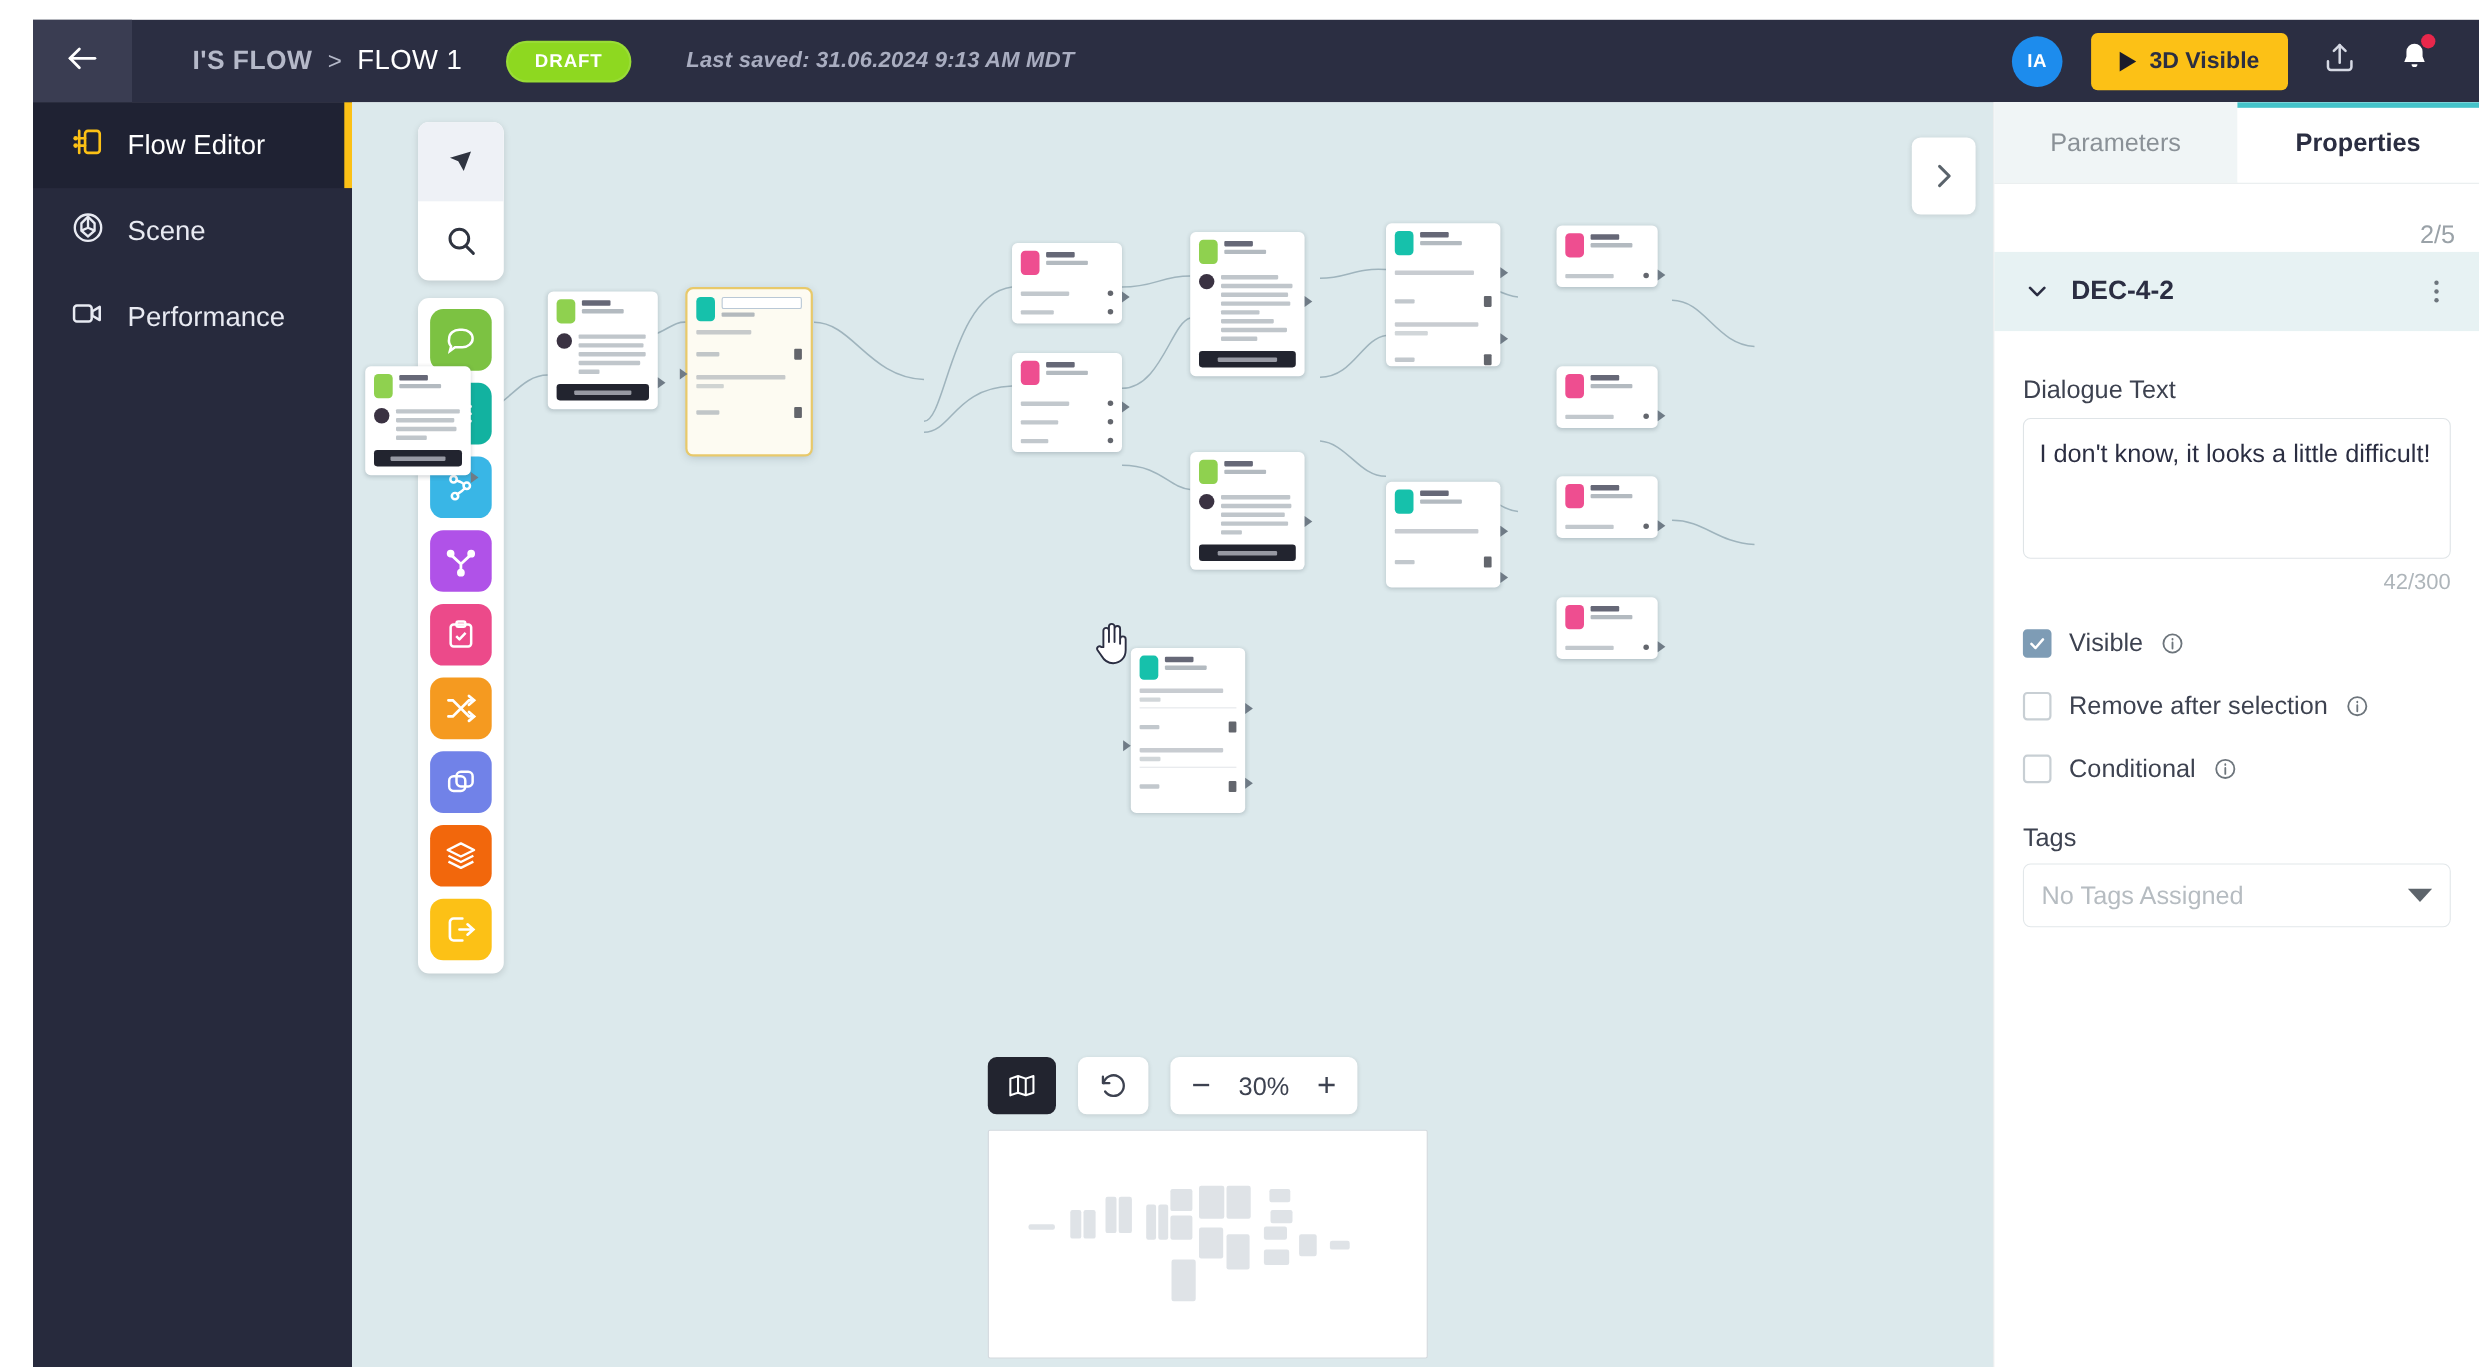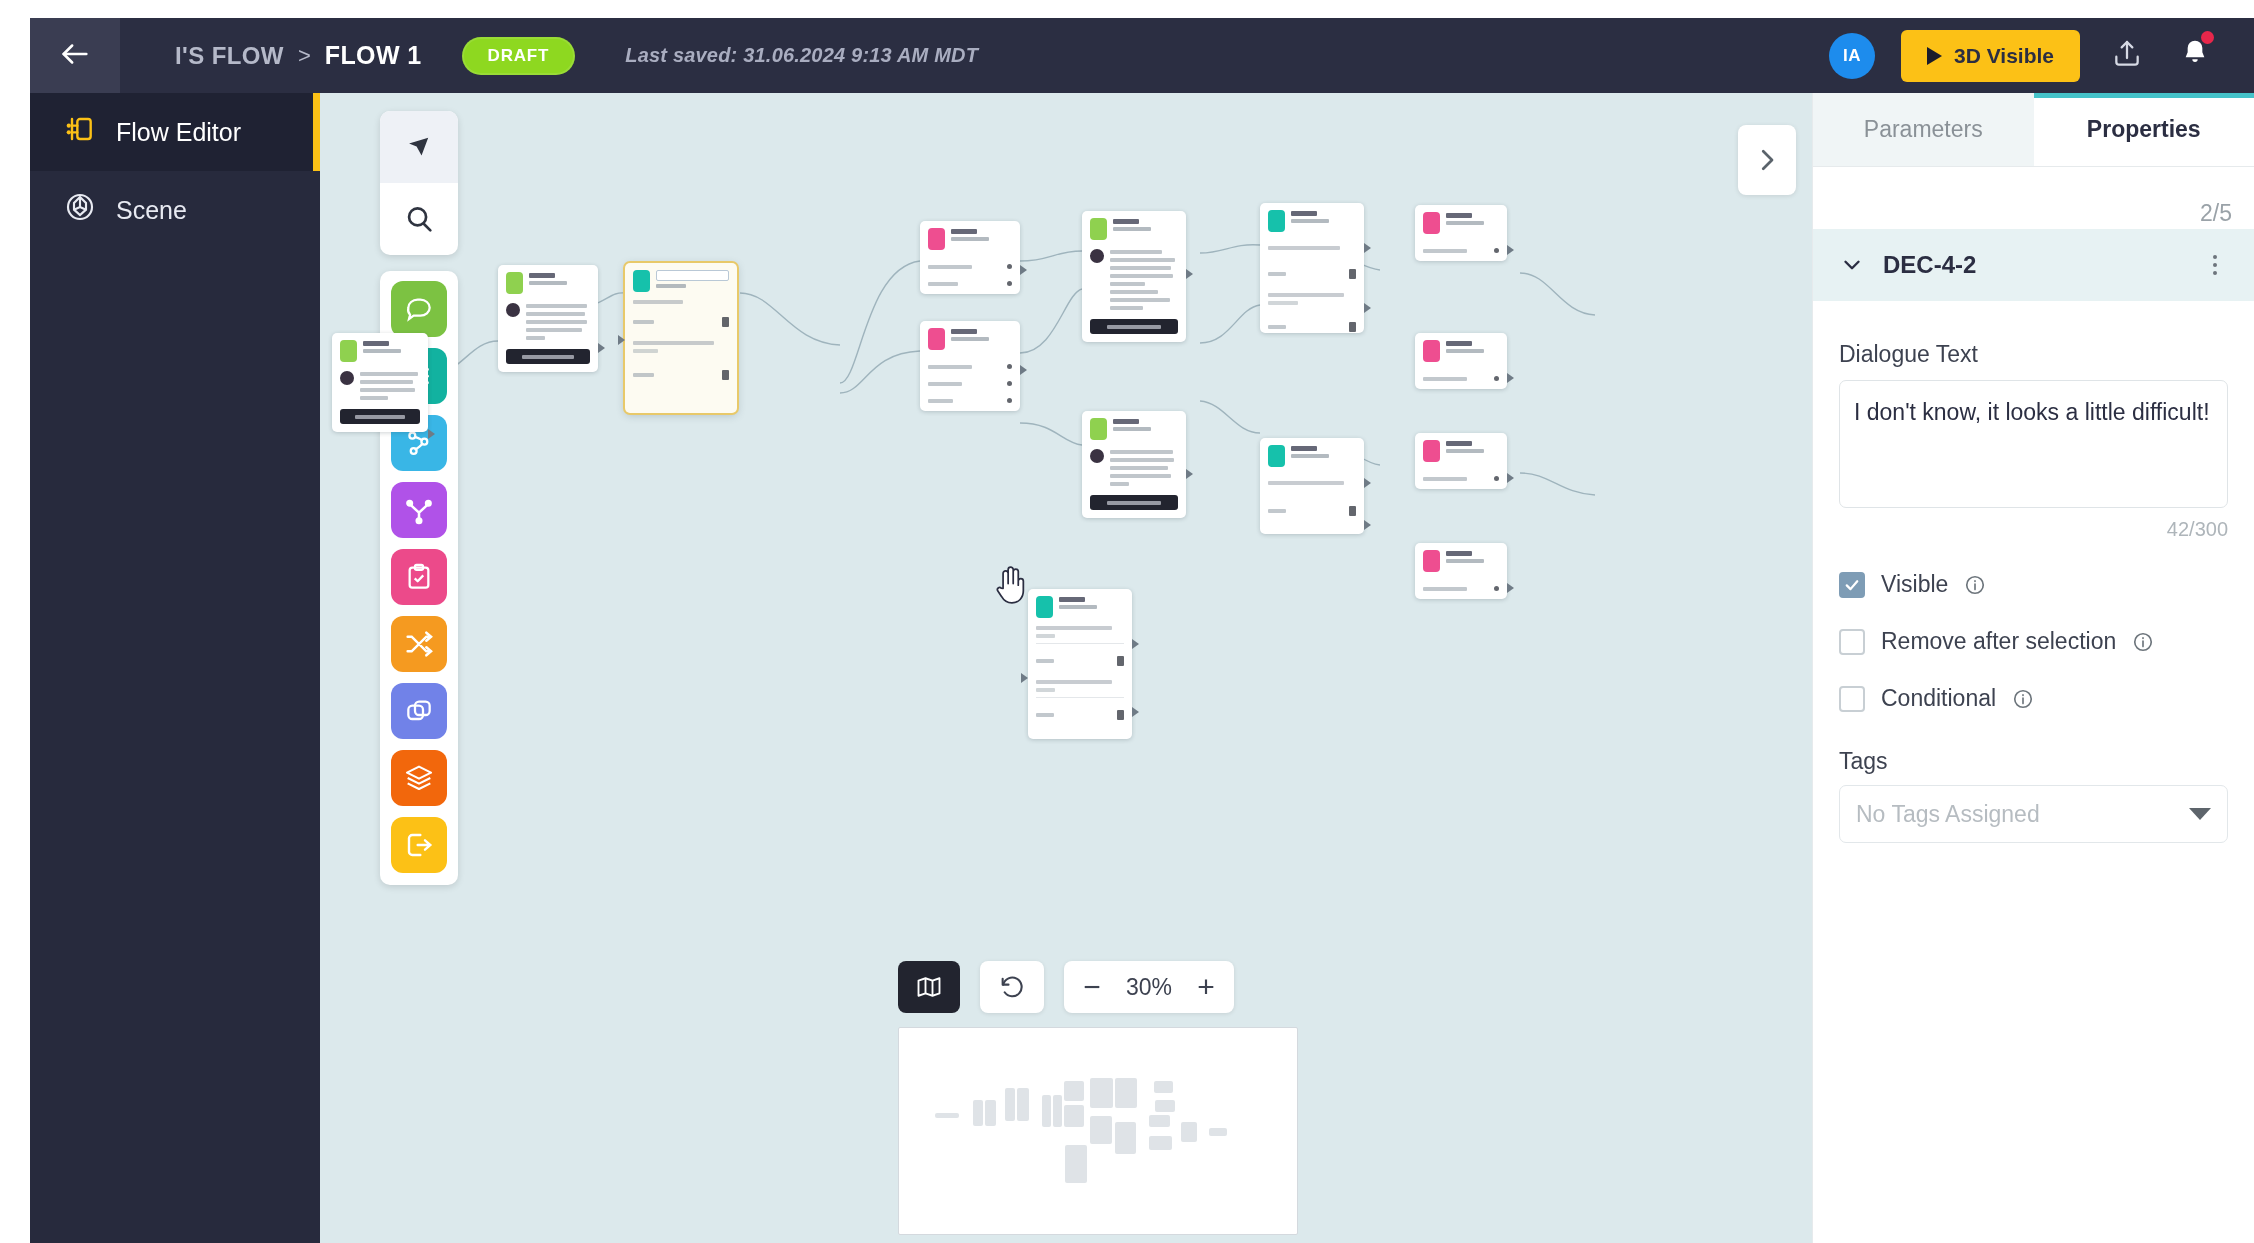"FLOW 1" .crumb-current { font-weight: 700 -> 400 }
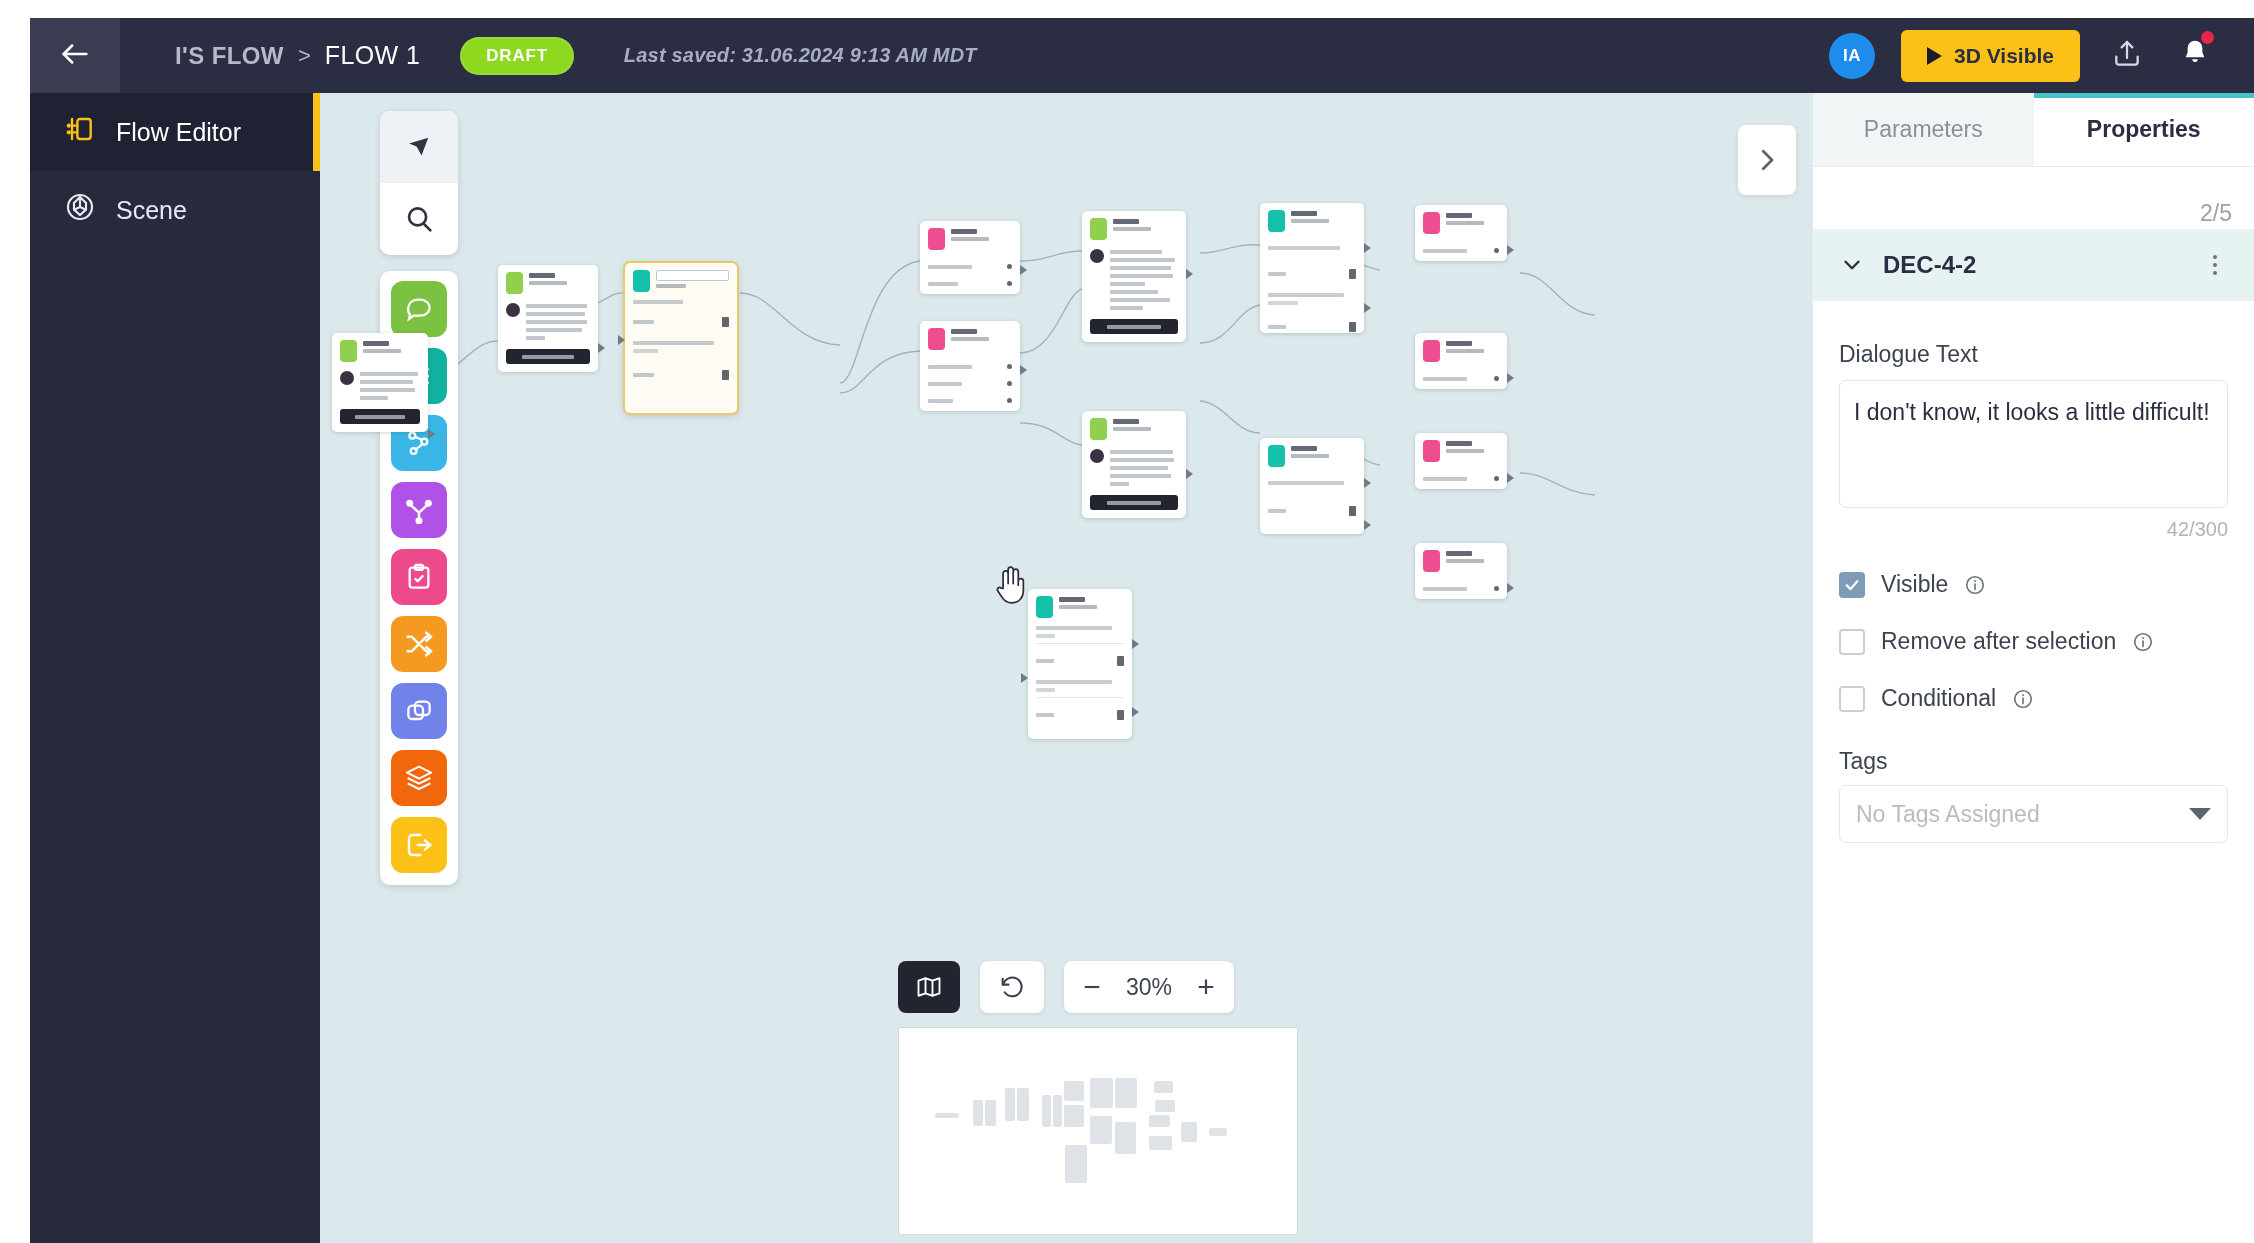"Performance" div.side-item { html: none -> <div> <span> <svg> <rect></rect> <path></path> </svg> </span> <span>Performance</span> </div> }
